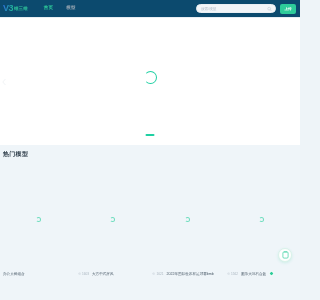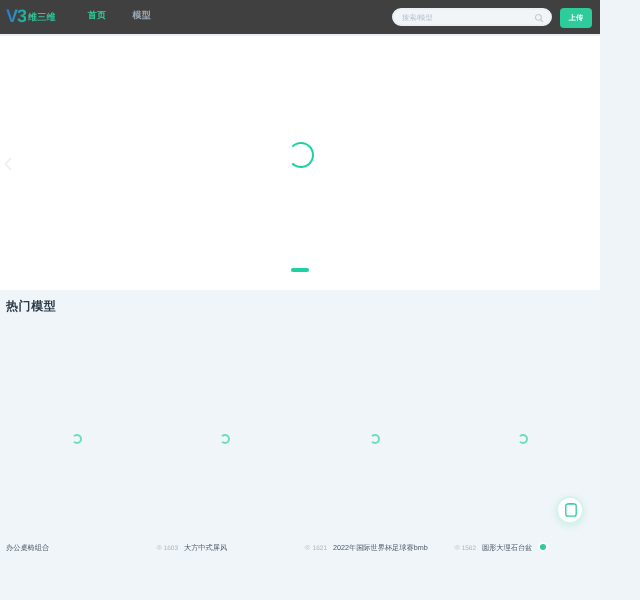"V3" .header { background: #404040 -> #0c4a6e }
